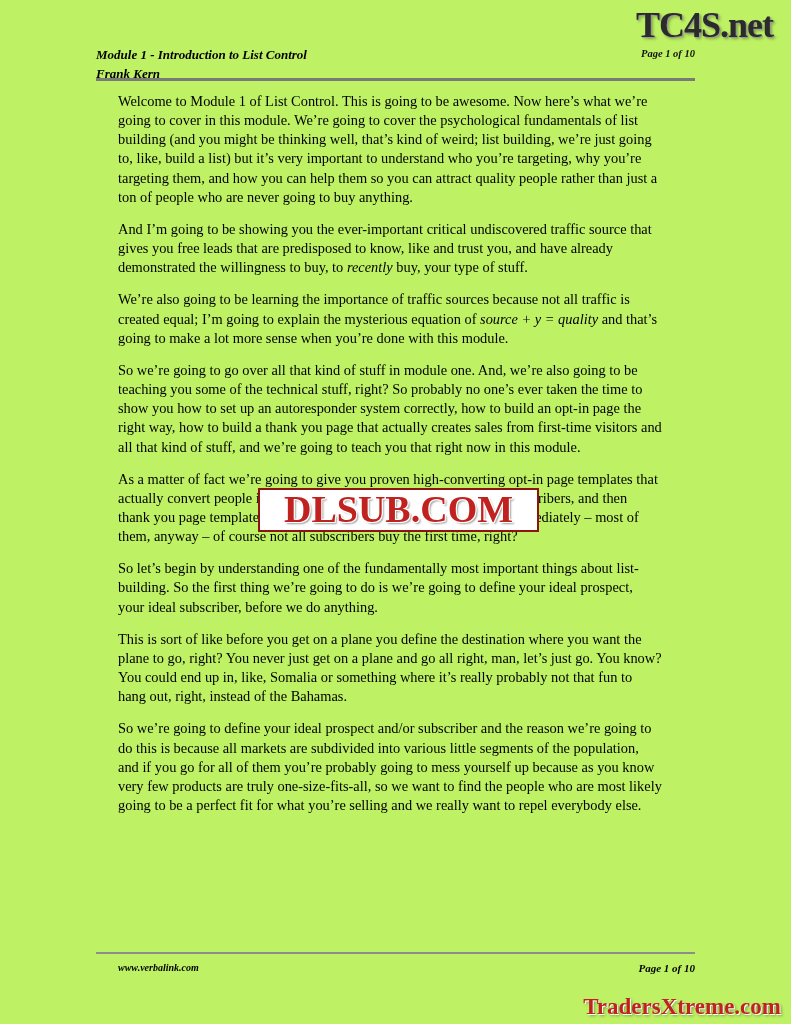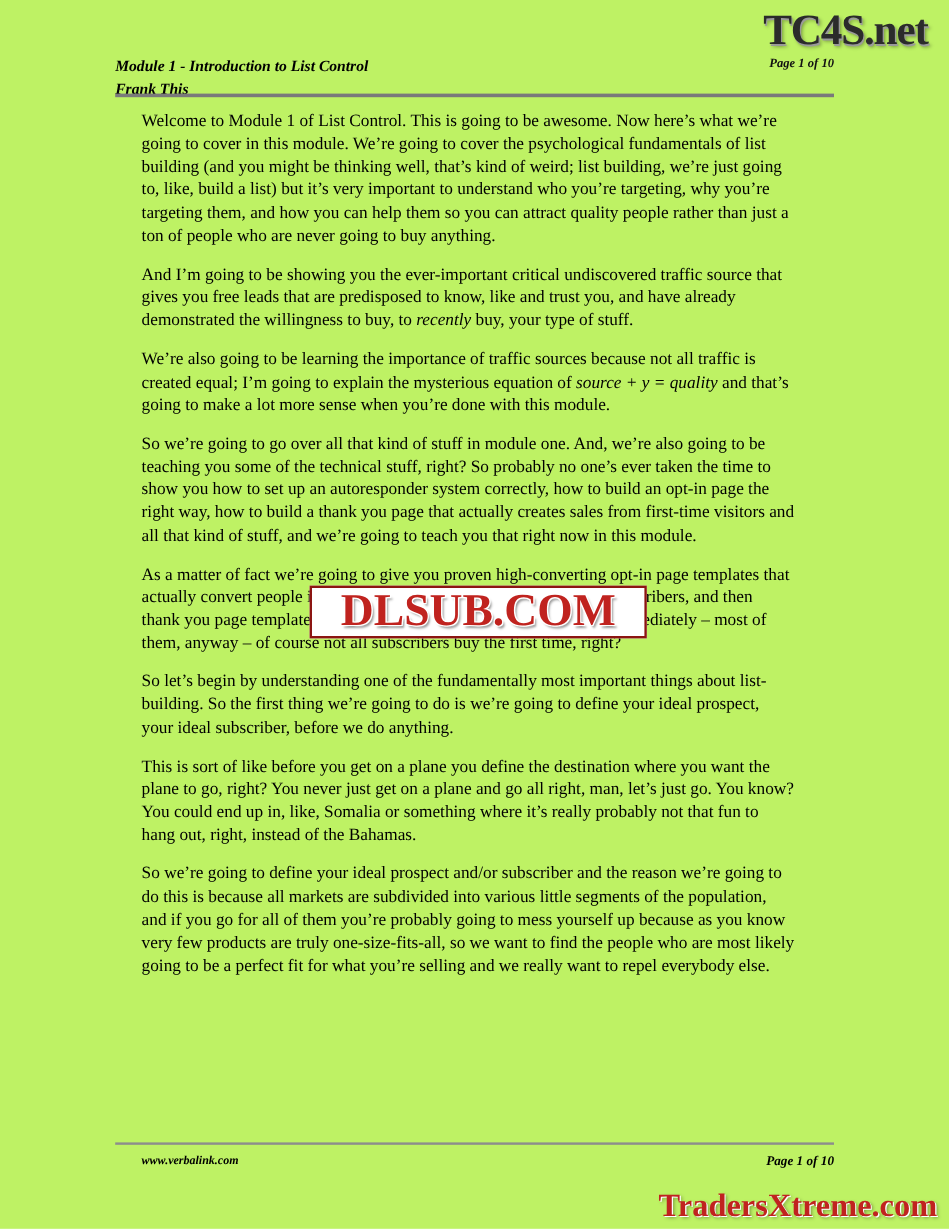"Frank This" div { text: This -> Kern }
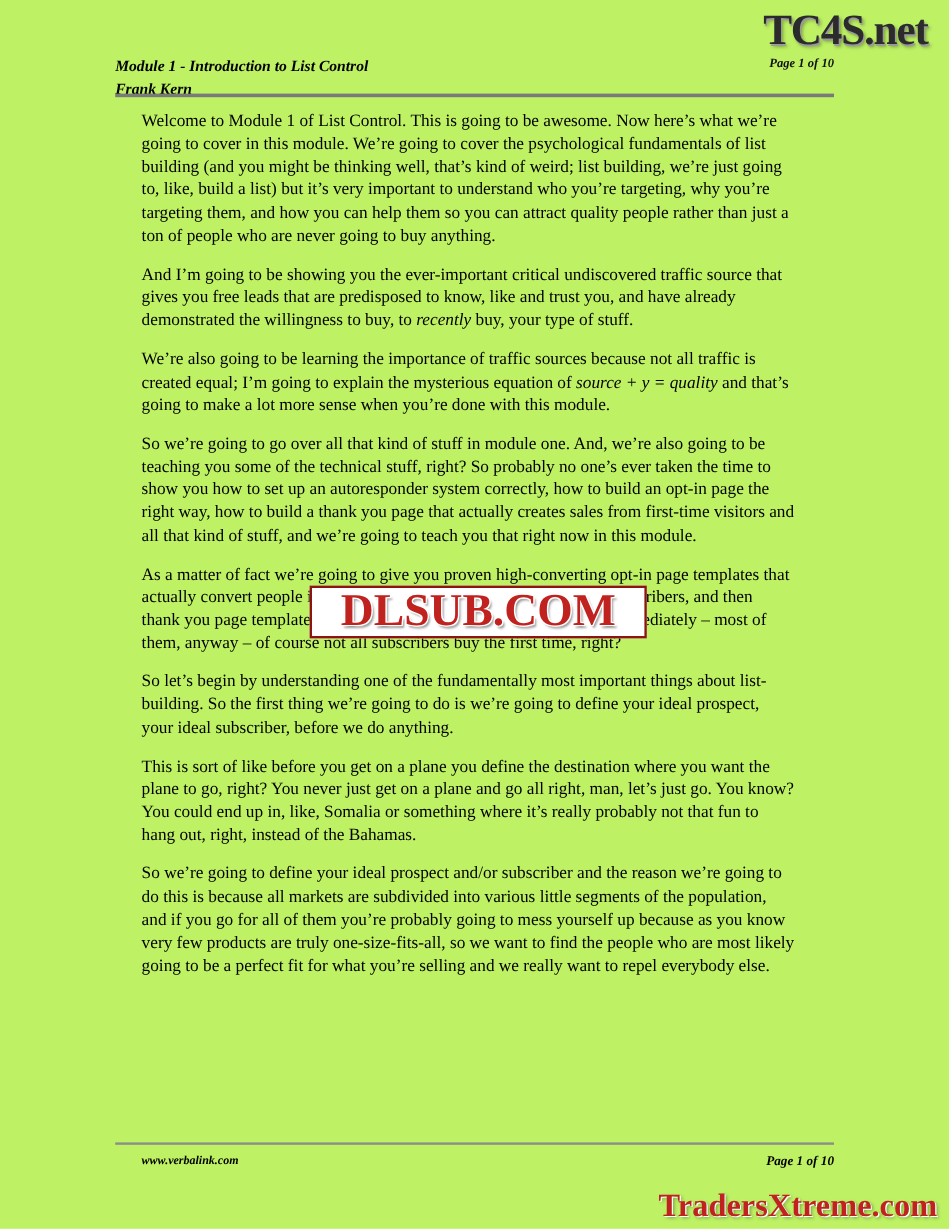"TradersXtreme.com" .brand-bottom { font-size: 27px -> 23px }
